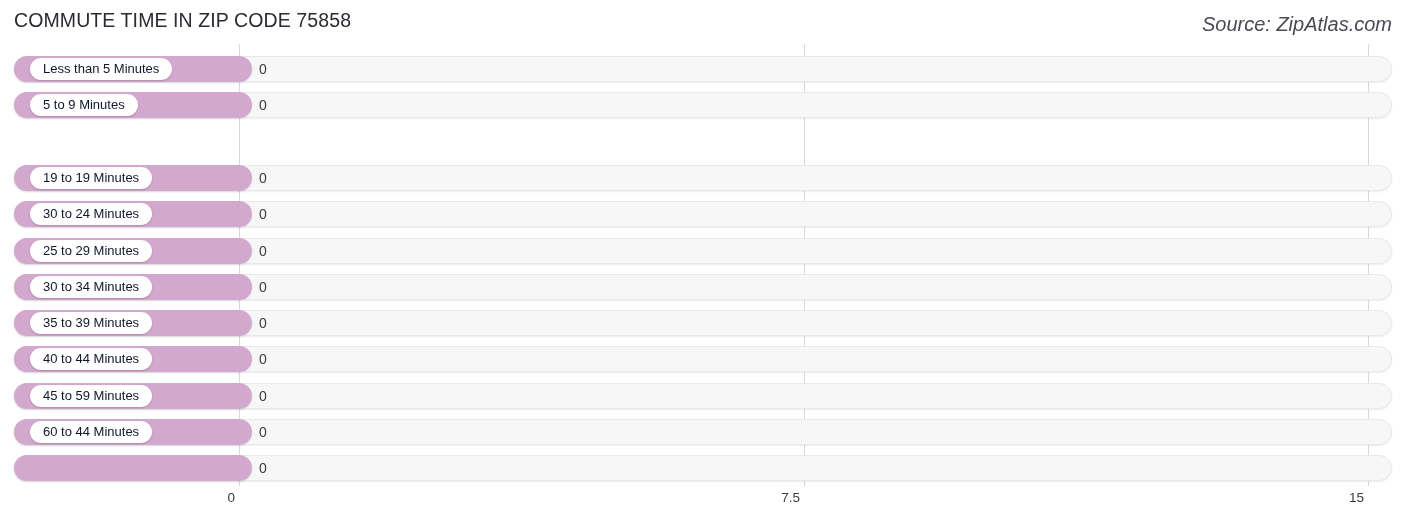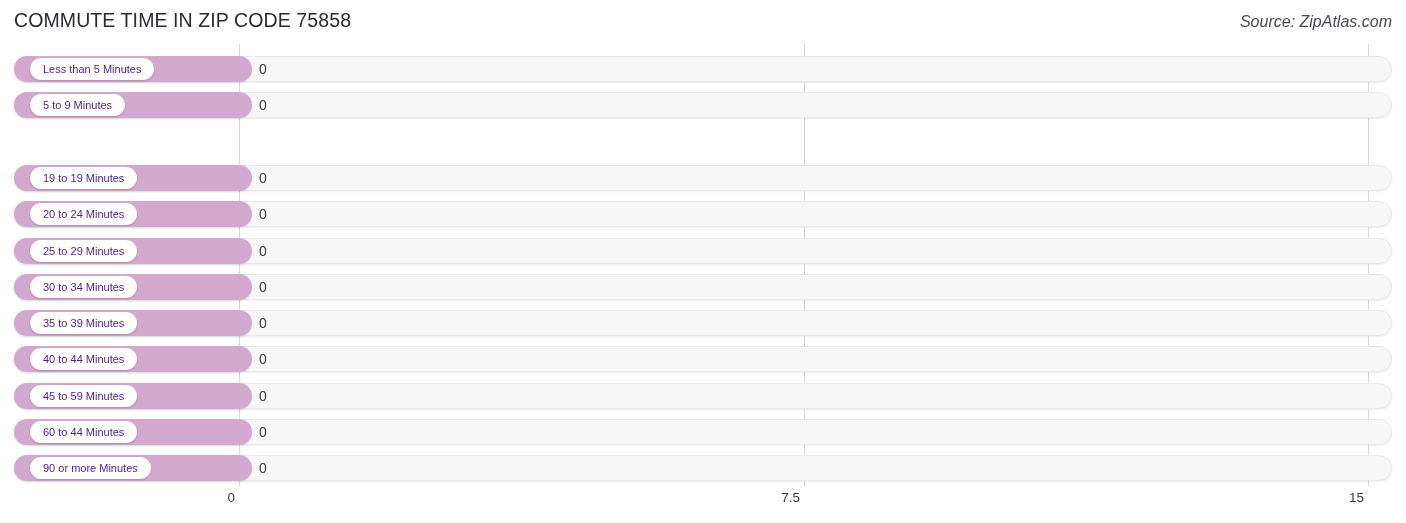"Source: ZipAtlas.com" #chart-source { font-size: 16px -> 20px }
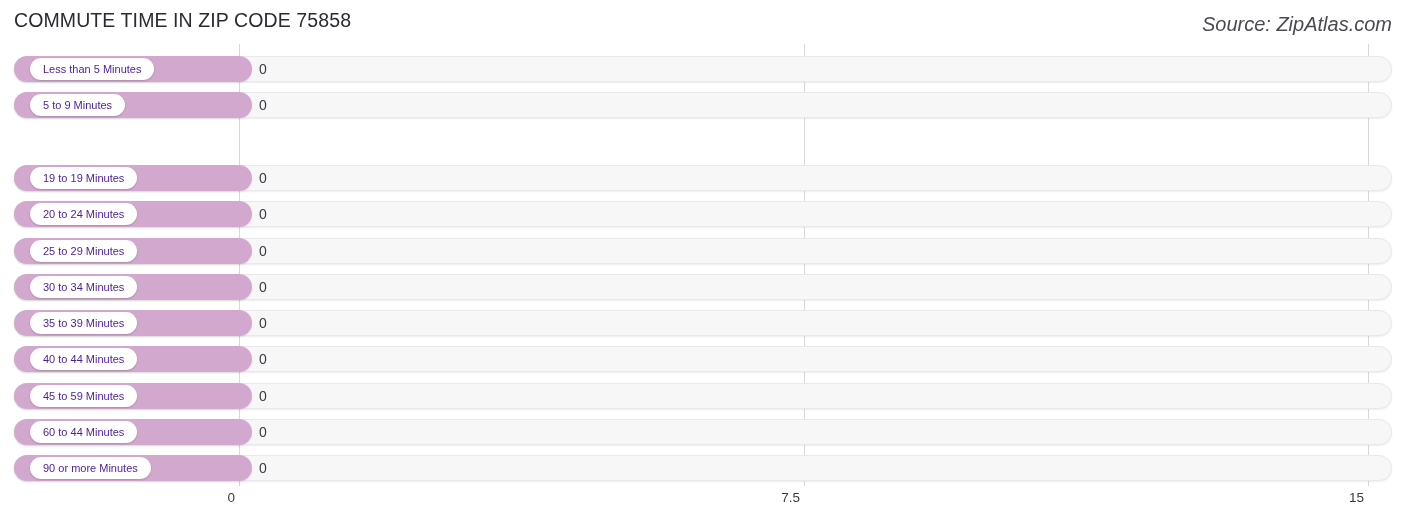"Less than 5 Minutes" .label-pill { color: #4c1d95 -> #0f172a; font-size: 11px -> 13px }
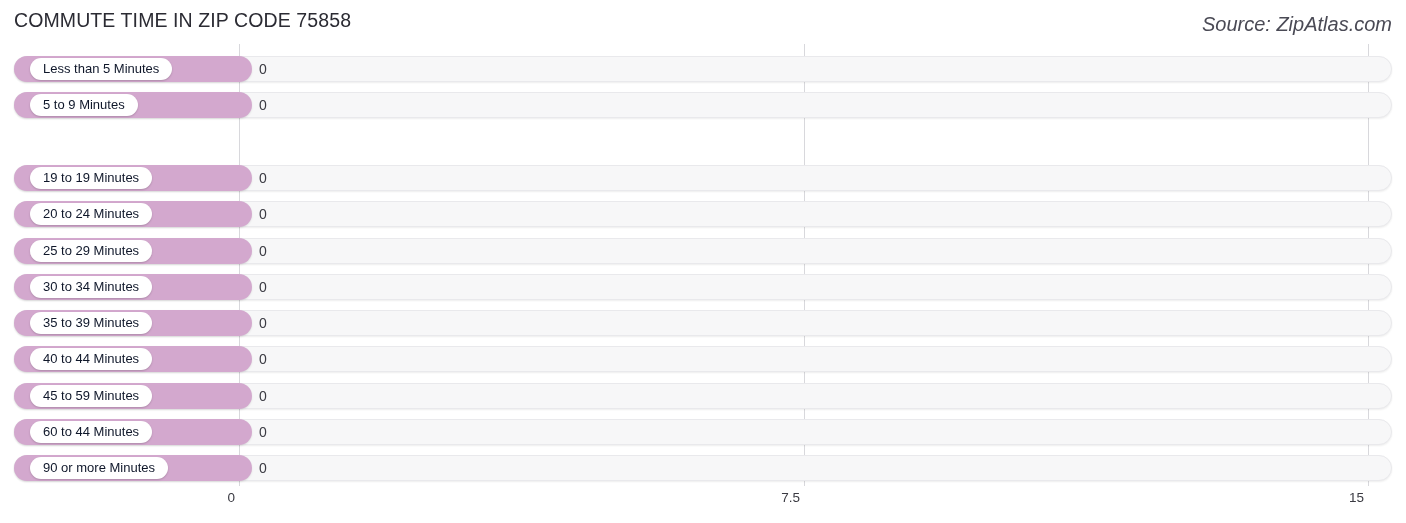"20 to 24 Minutes" div.label-pill { text: 20 -> 30 }
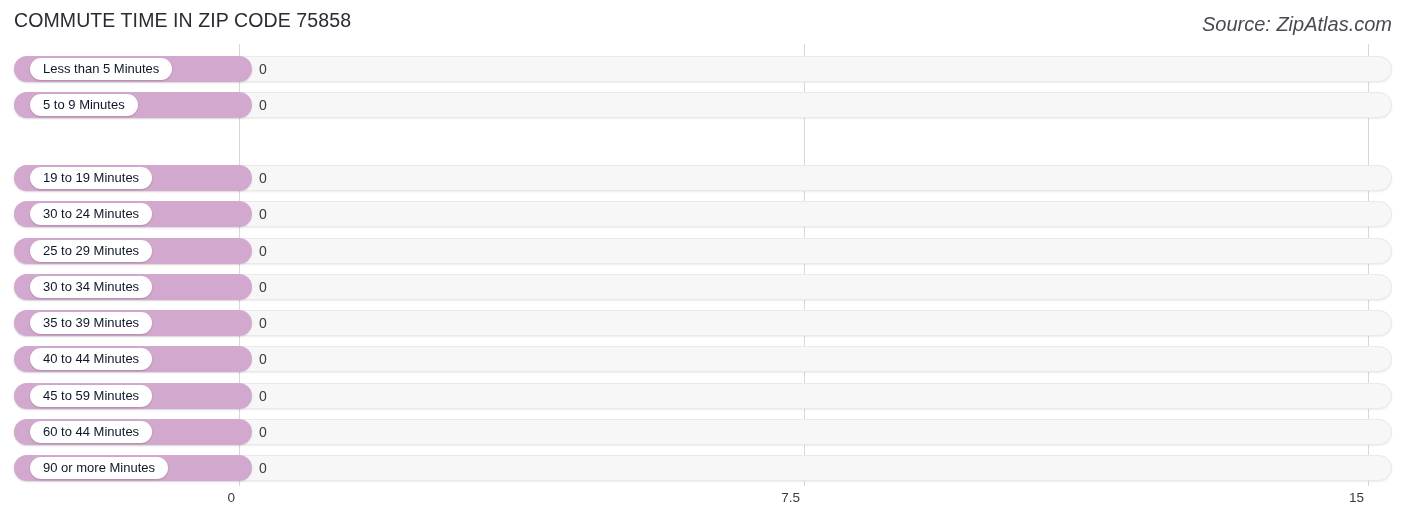"90 or more Minutes" div.label-pill { html: <div>90 or more Minutes</div> -> none }
